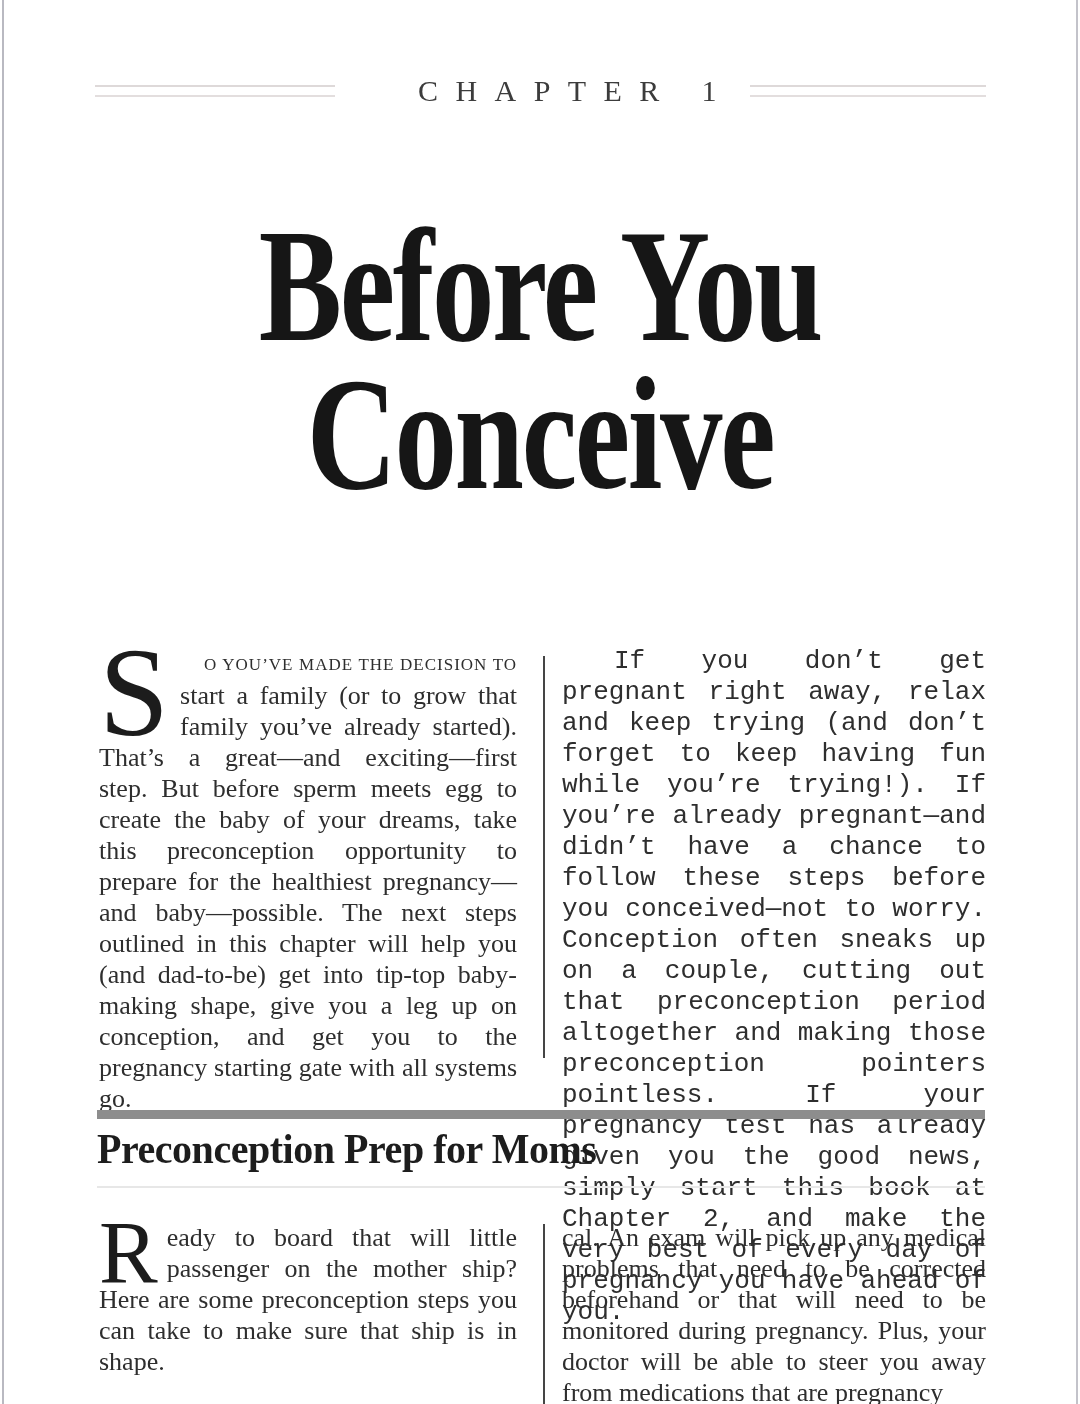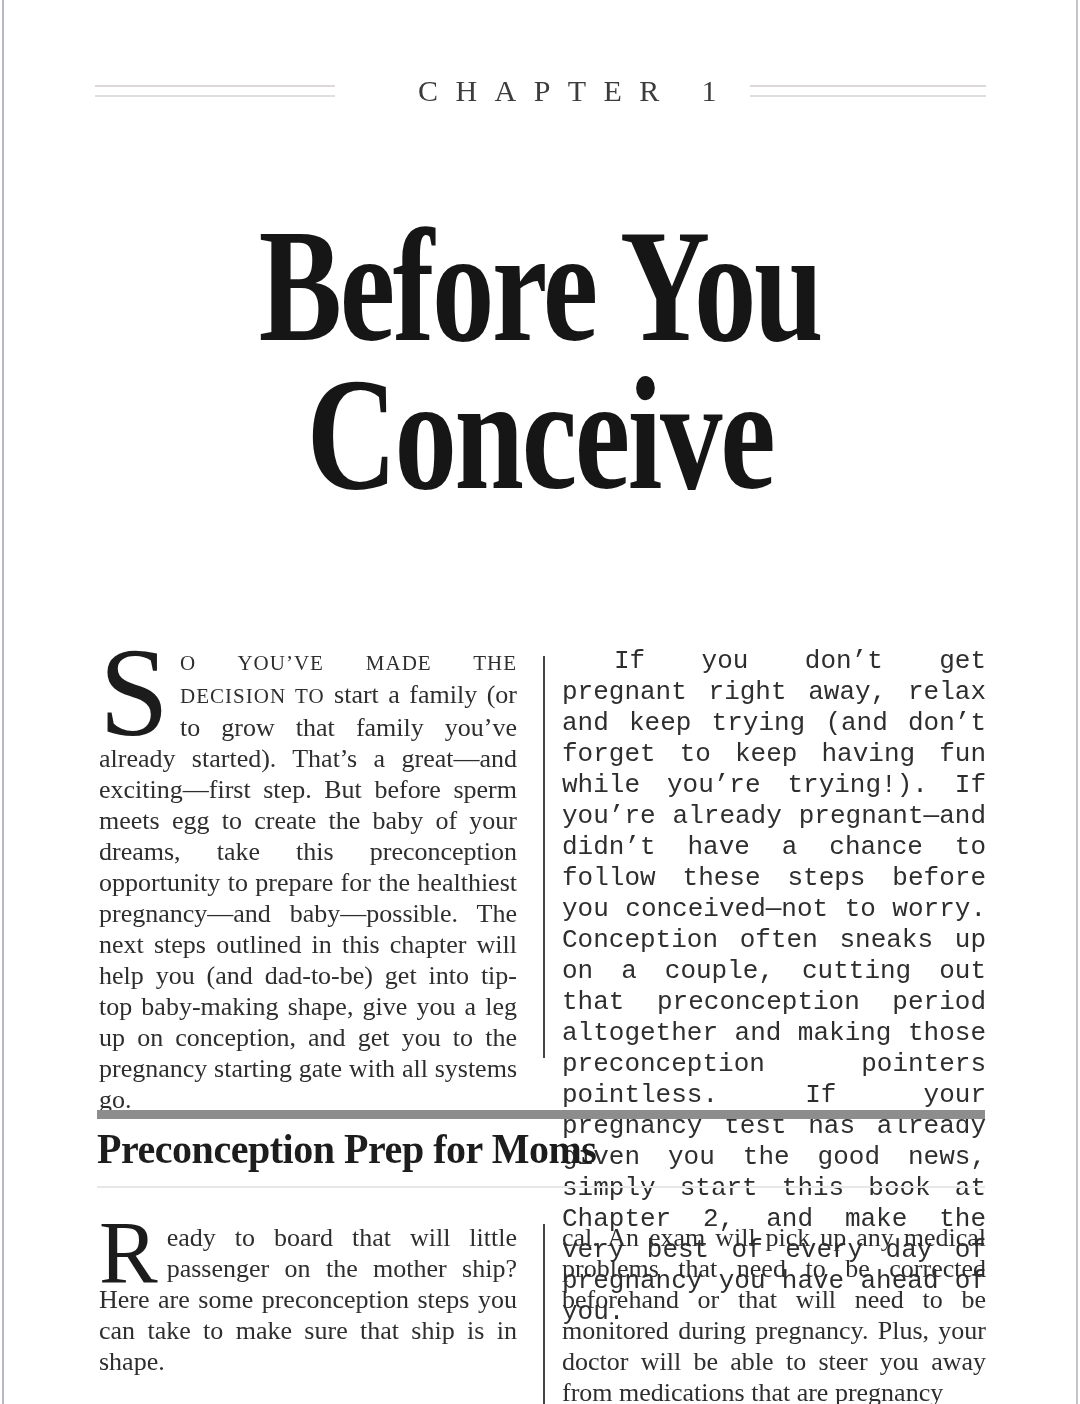"O YOU’VE MADE THE DECISION" .lead-in { font-size: 21px -> 17px; margin-left: none -> 24px }
